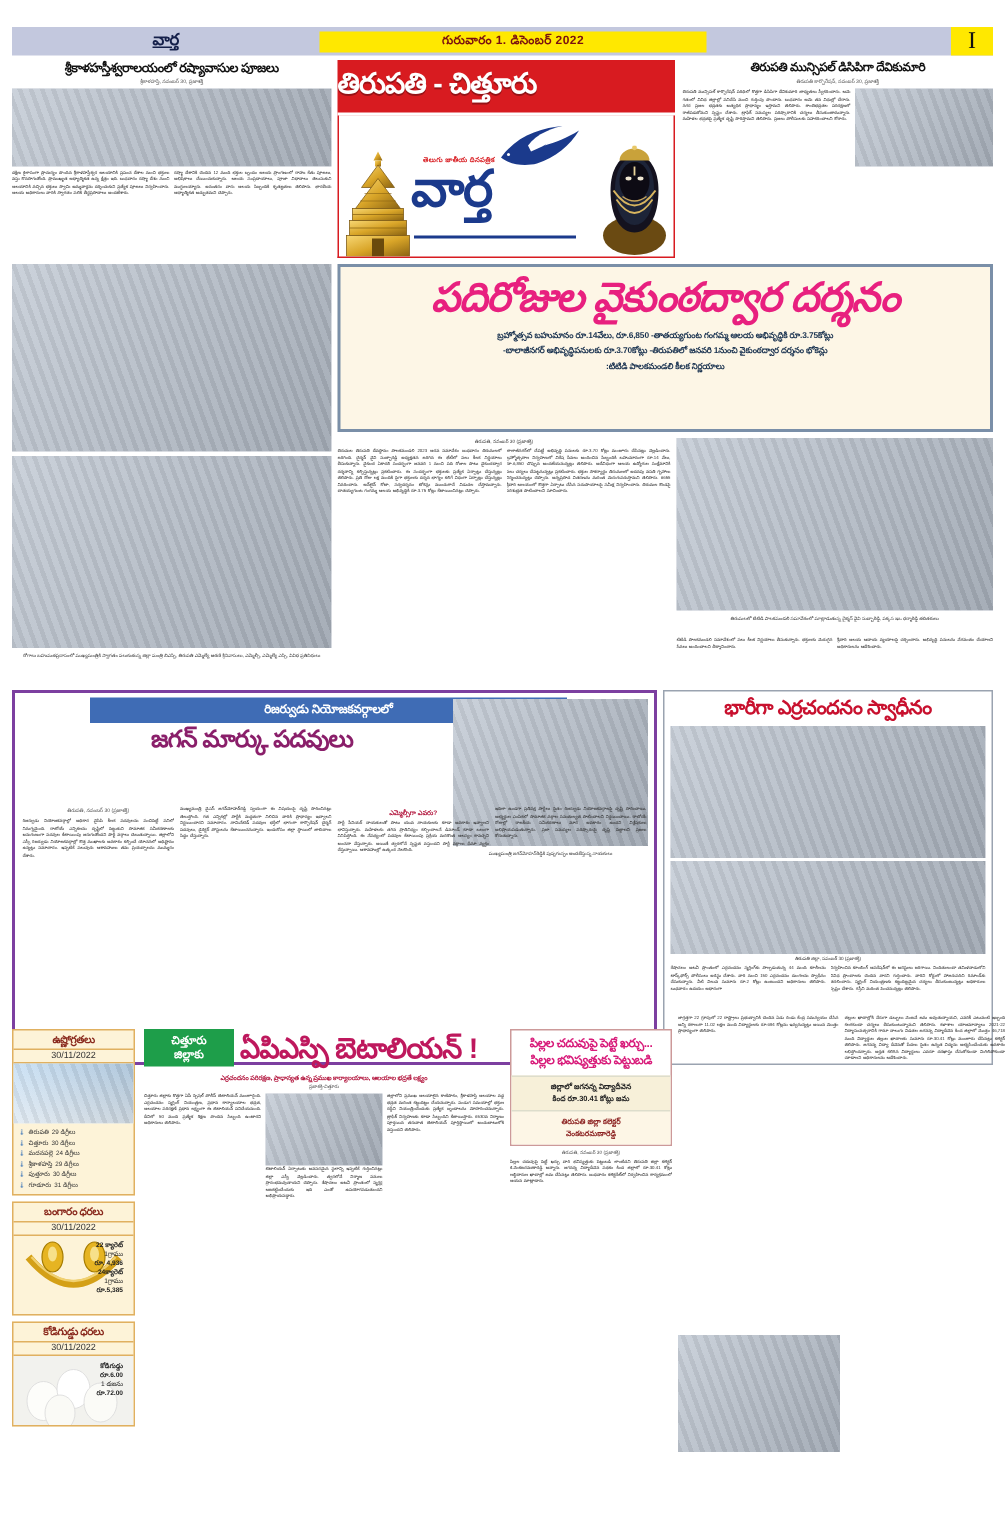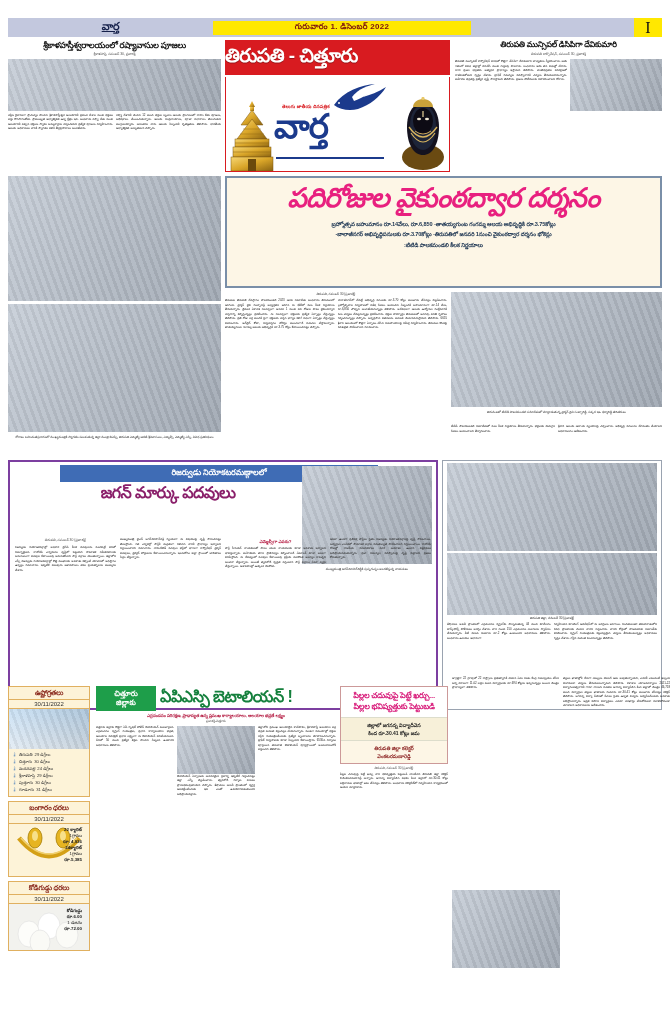"రిజర్వుడు నియోకటరమణ్గాలలో" div.kicker { text: నియోకటరమణ్గాలలో -> నియోజకవర్గాలలో }
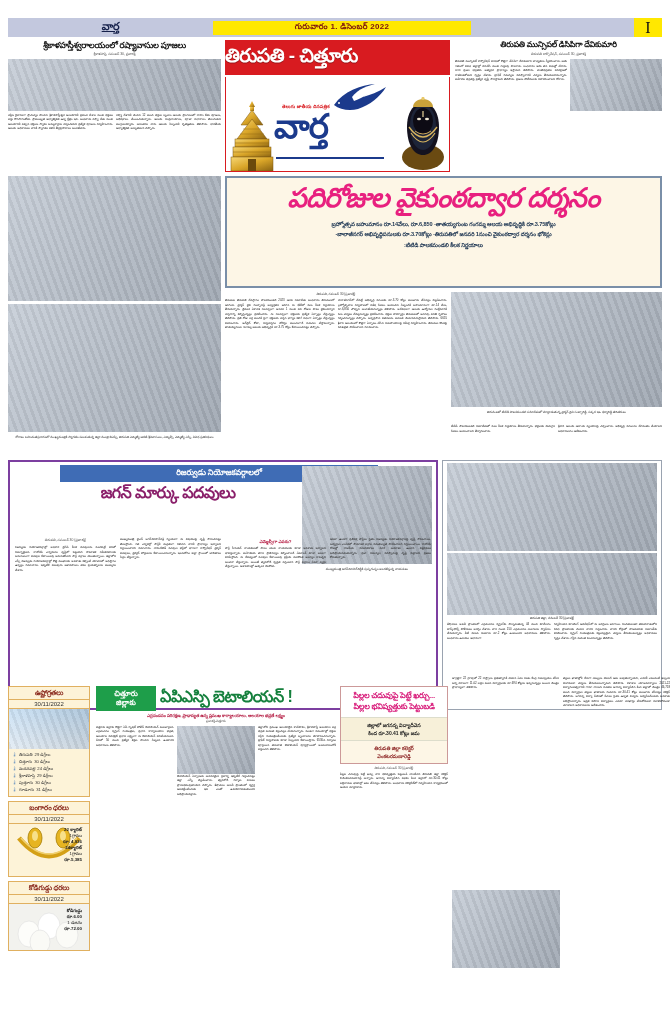"భారీగా ఎర్రచందనం స్వాధీనం" div.bighead { html: none -> <div>భారీగా ఎర్రచందనం స్వాధీనం</div> }
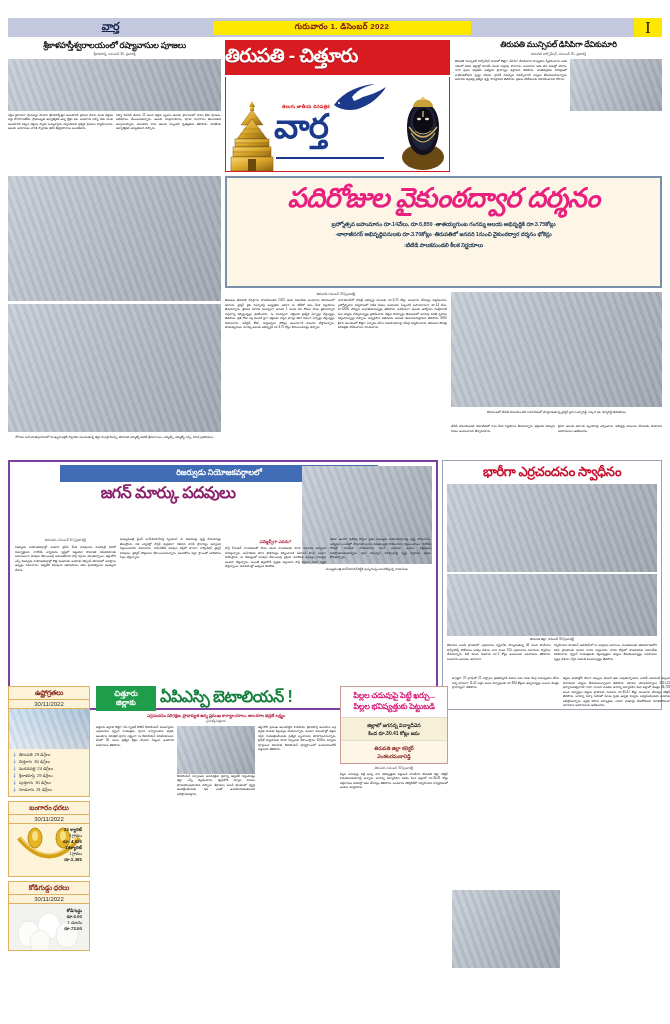"ఏపిఎస్పి బెటాలియన్ !" #apsp .bighead { color: #15803d -> #be185d; font-size: 16px -> 19px }
